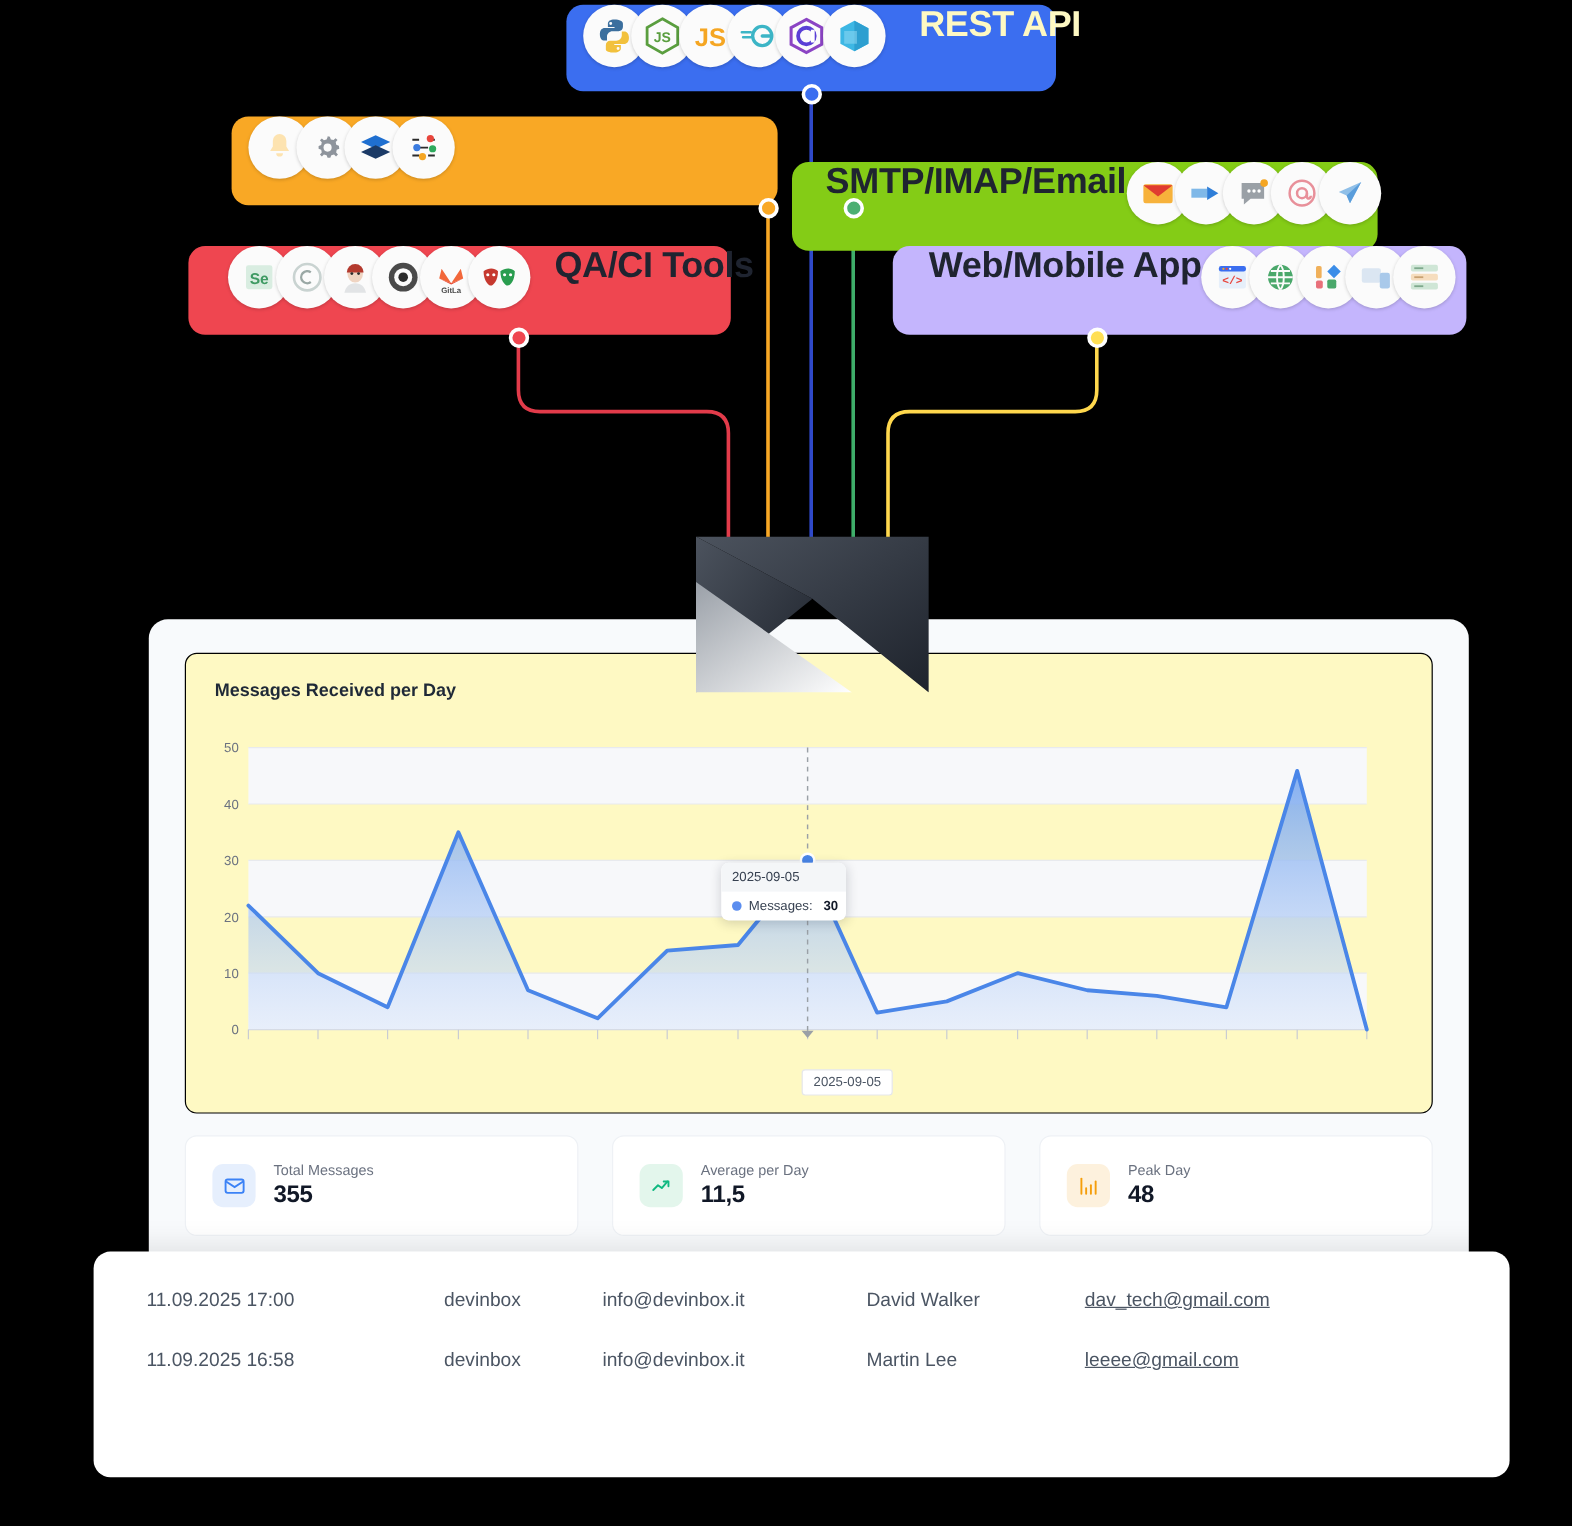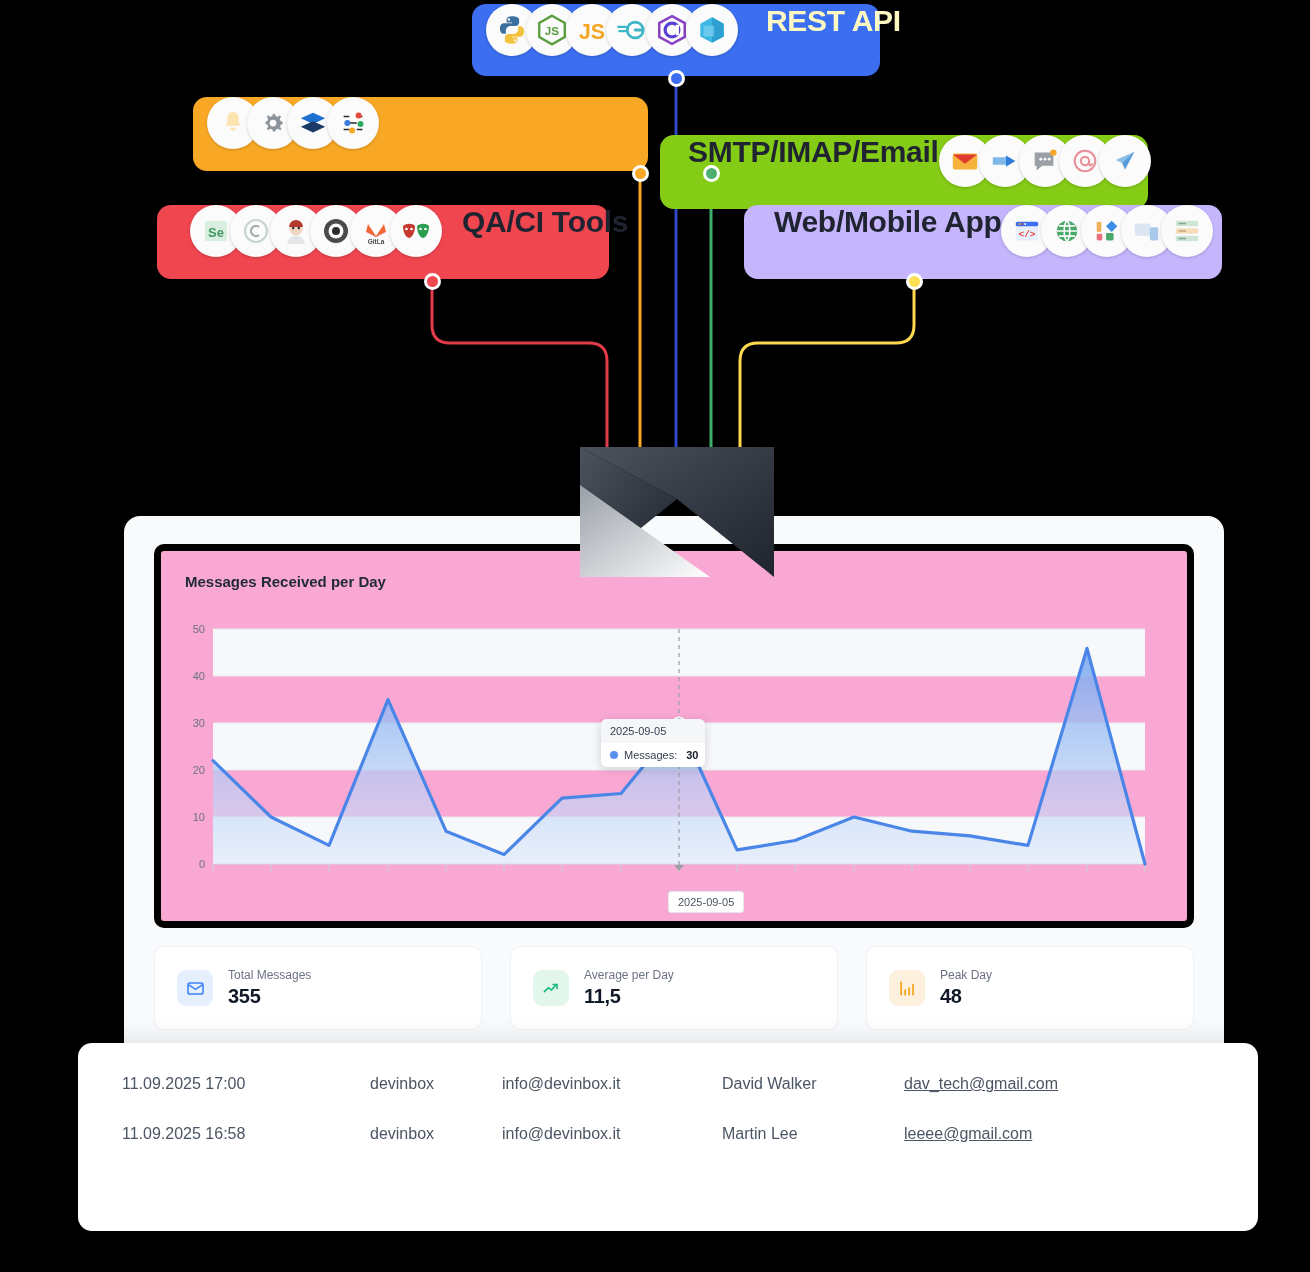"Messages Received per Day" #chart-card { background: #f9a8d4 -> #fef9c3; border: 7px solid #000000 -> 1px solid #000000 }
